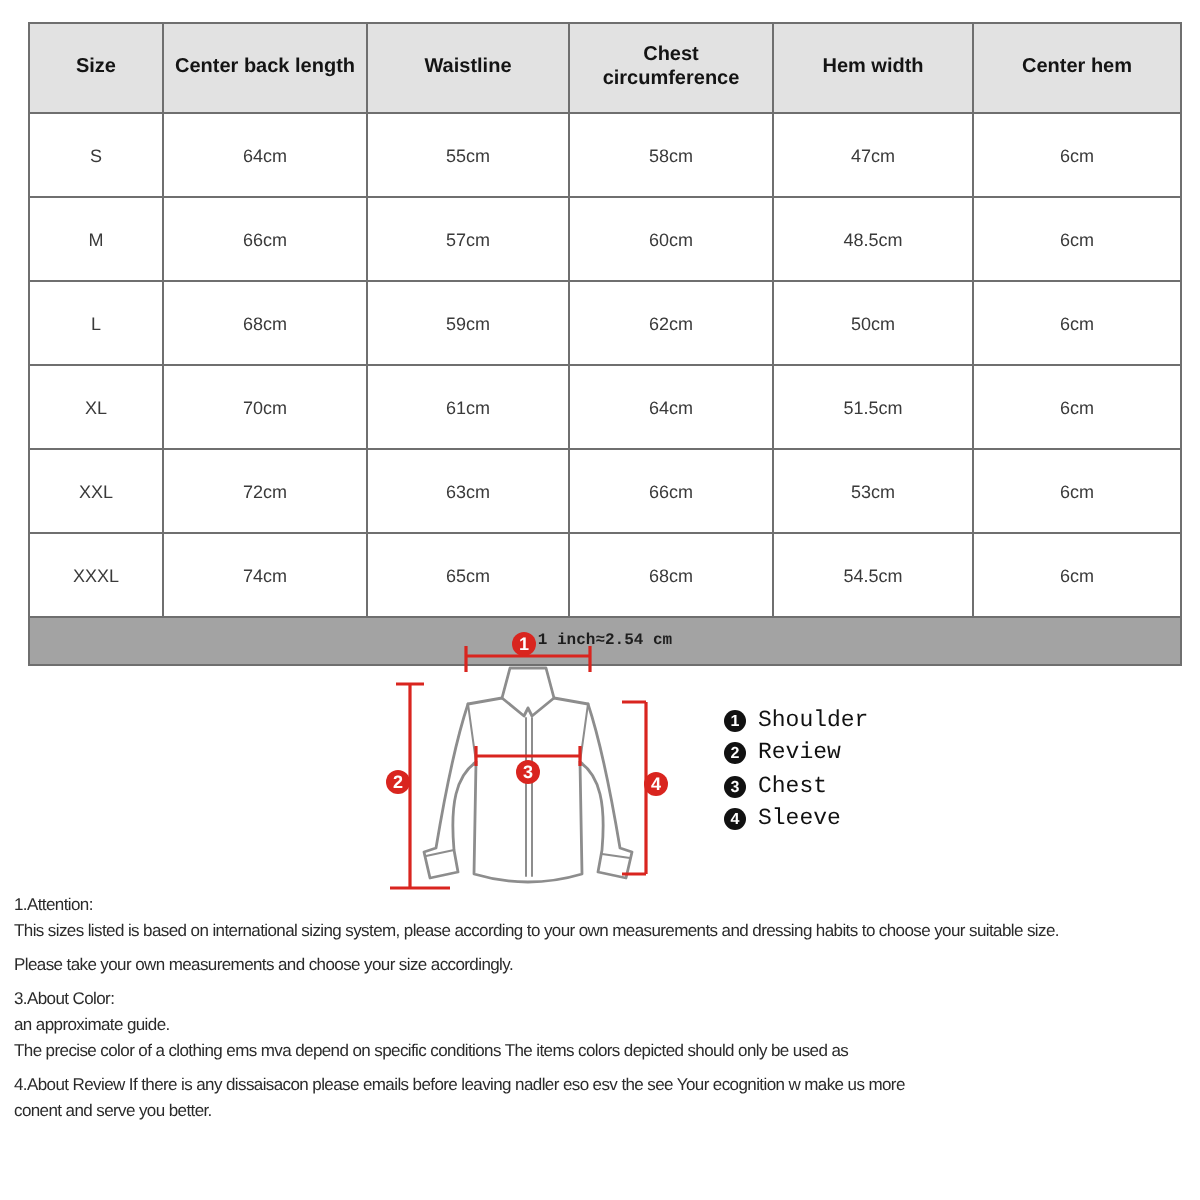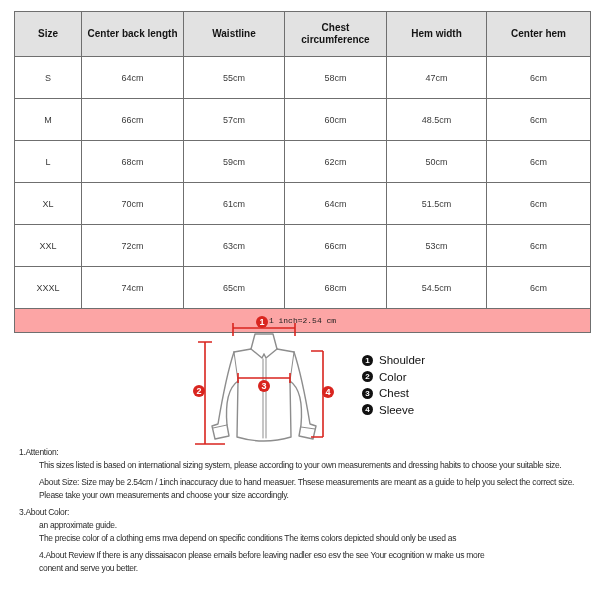"1 inch≈2.54 cm" .size-table .note-row td { background: #fca5a5 -> #a3a3a3; font-weight: normal -> bold }
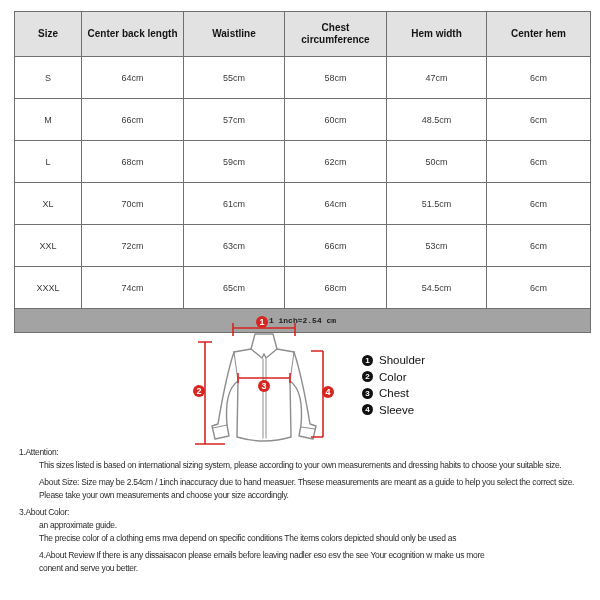"Shoulder" .legend-label { font-family: none -> Liberation Mono, monospace }
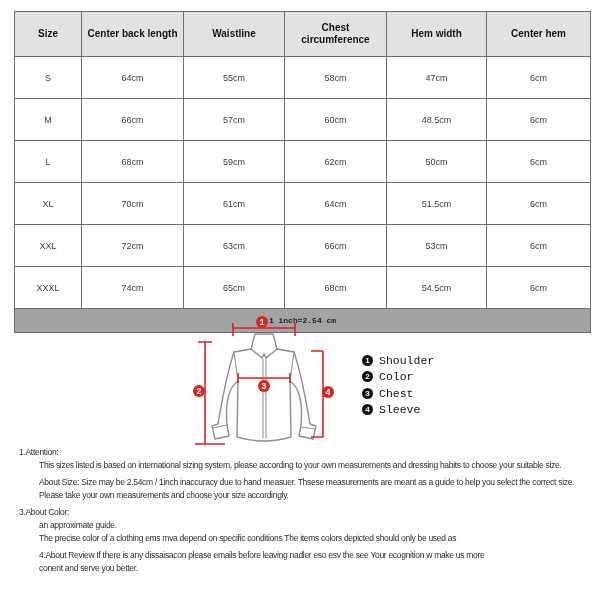"Color" span.legend-label { text: Color -> Review }
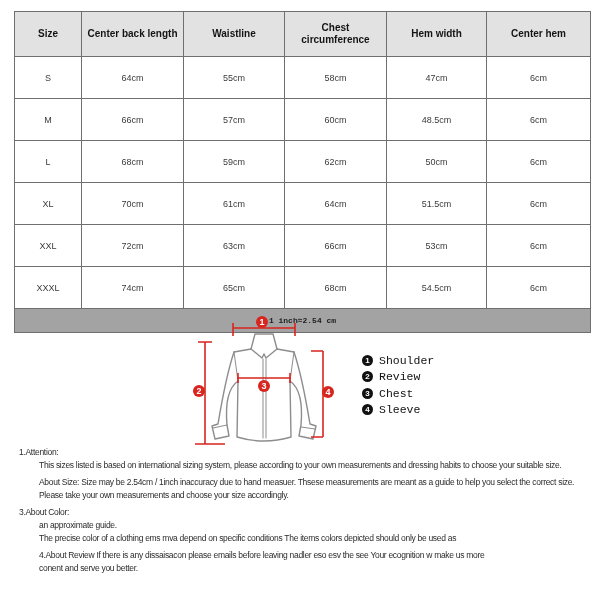"1.Attention:" .note-heading { margin-left: 12px -> none }
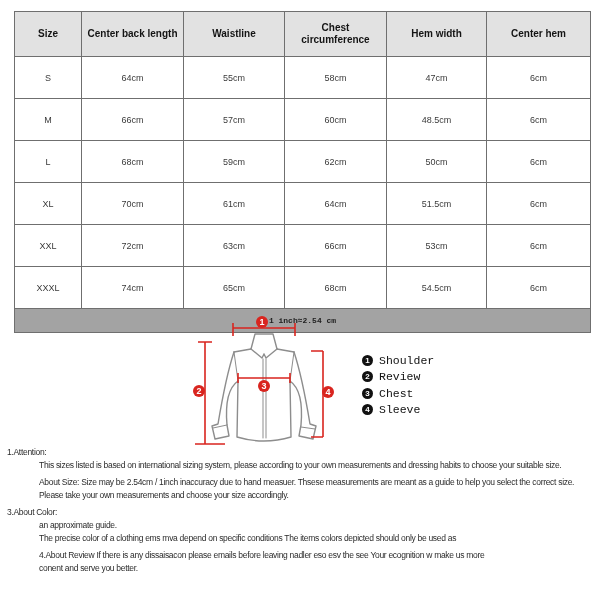"This sizes listed is based" .note-line { margin-left: 32px -> none }
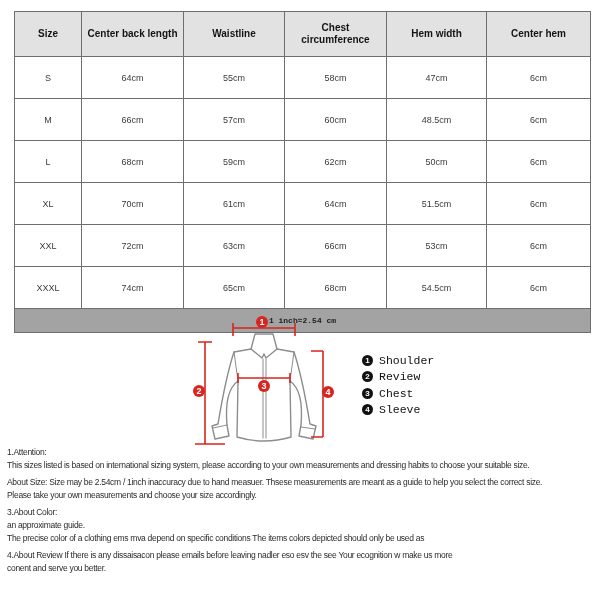"About Size: Size may be" div.note-line { html: <div>About Size: Size may be 2.54cm / 1inch inaccuracy due to hand measuer. Thsese measurements are meant as a guide to help you select the correct size.</div> -> none }
